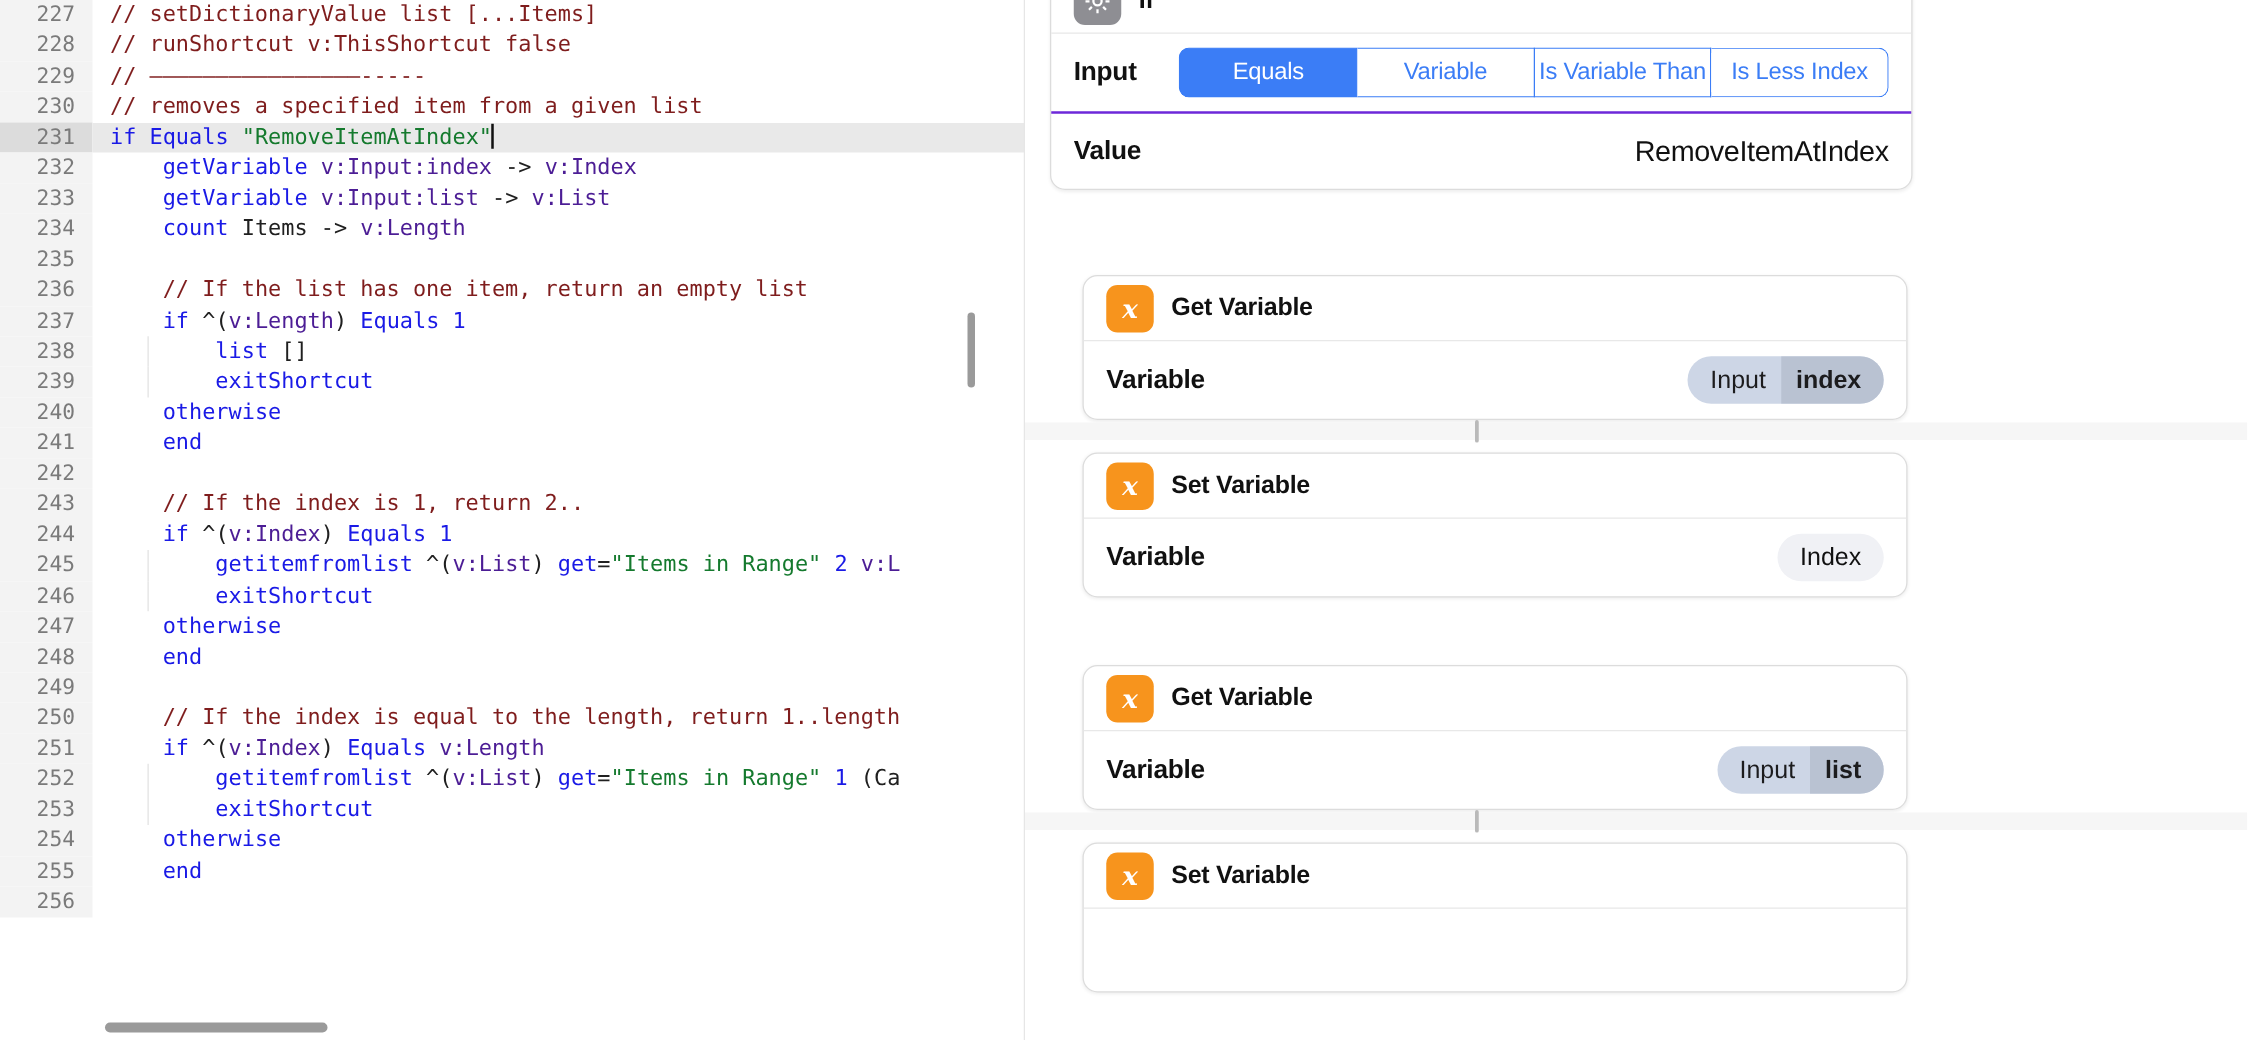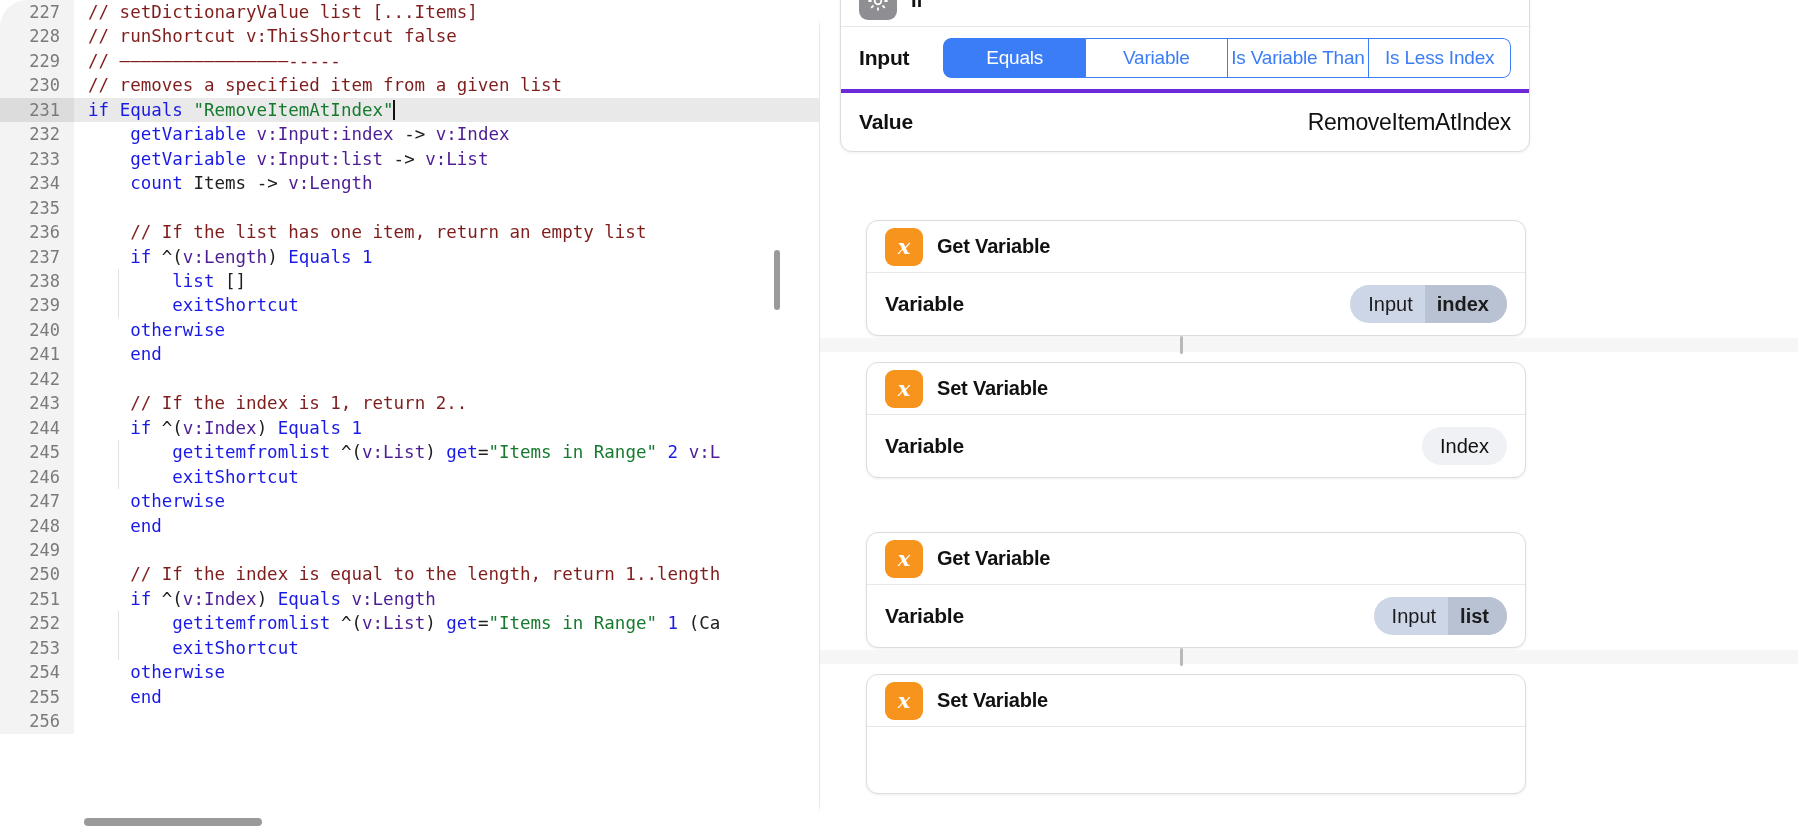"227" .editor { border-radius: 27px -> none }
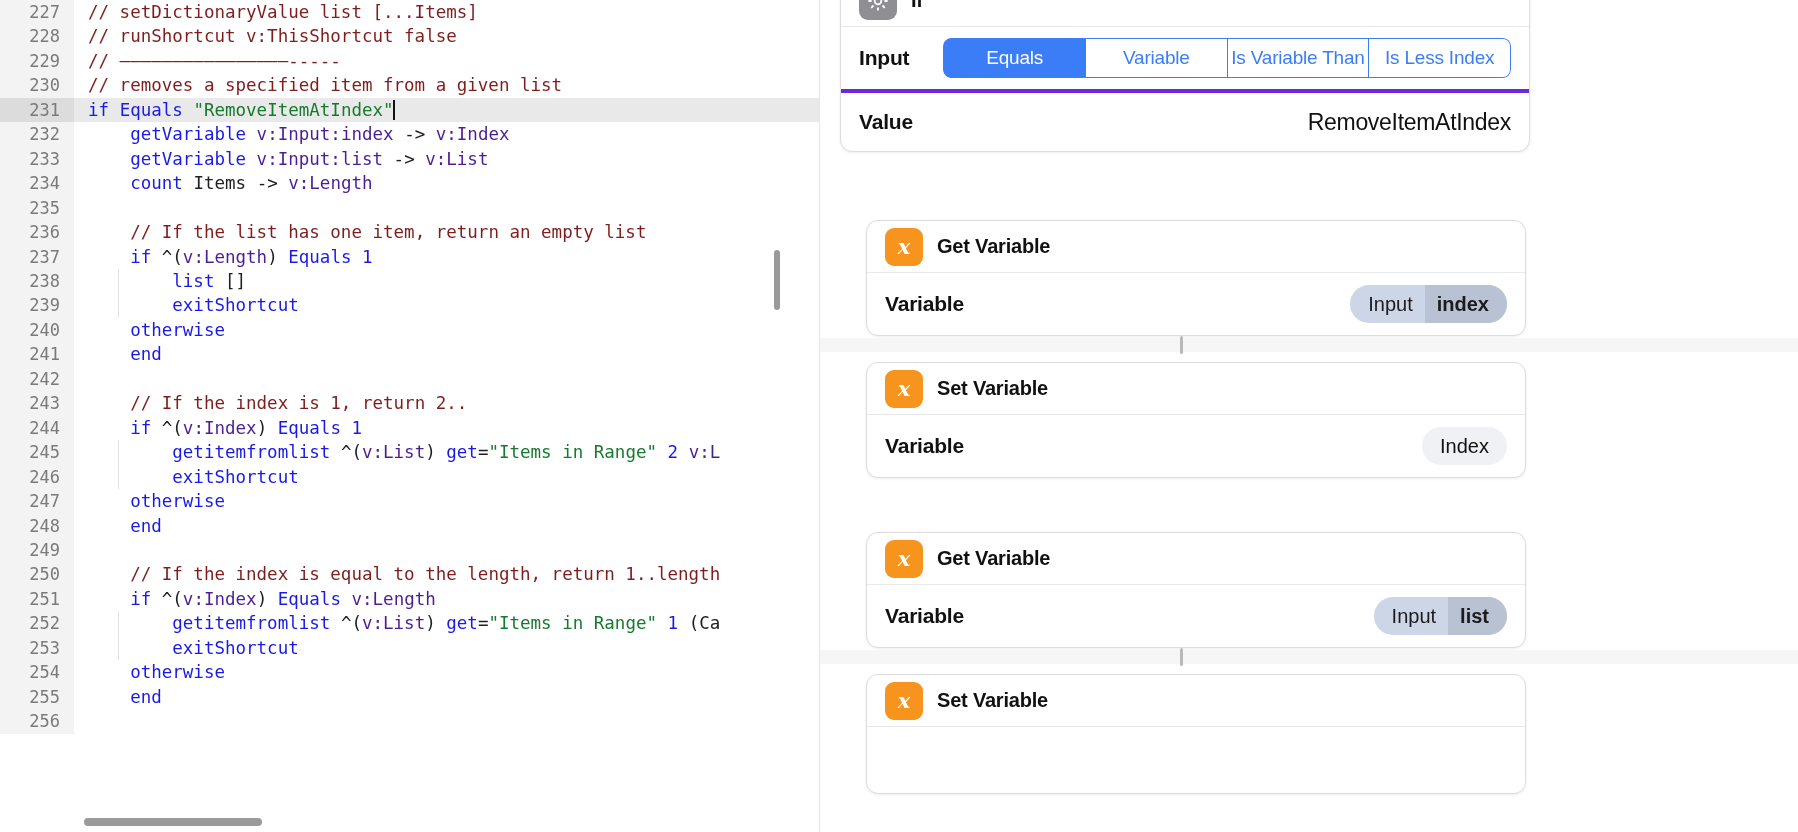"Value" .row + .row { border-top: 4px solid #6d28d9 -> 2px solid #6d28d9 }
